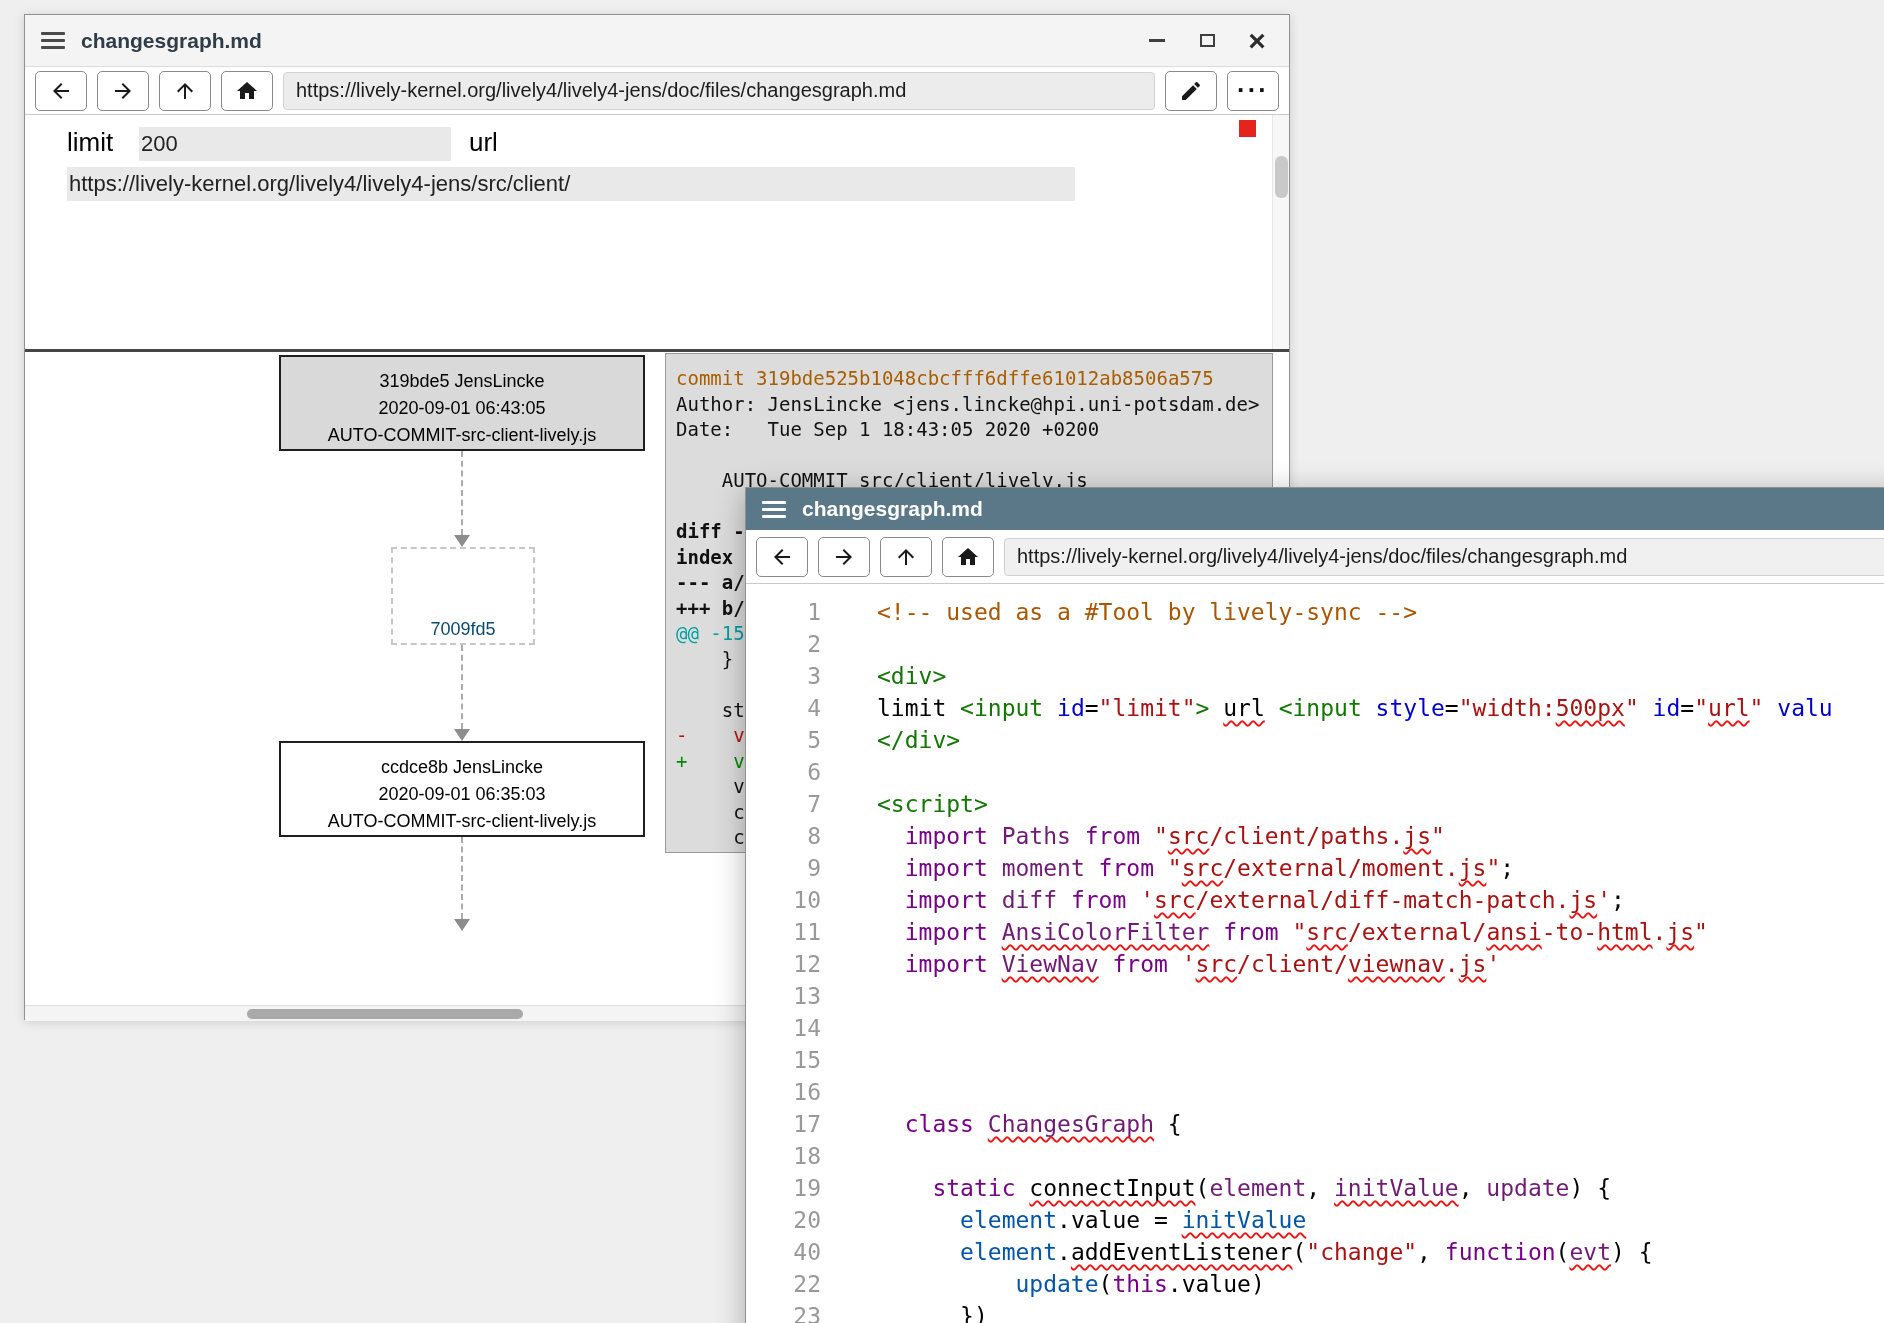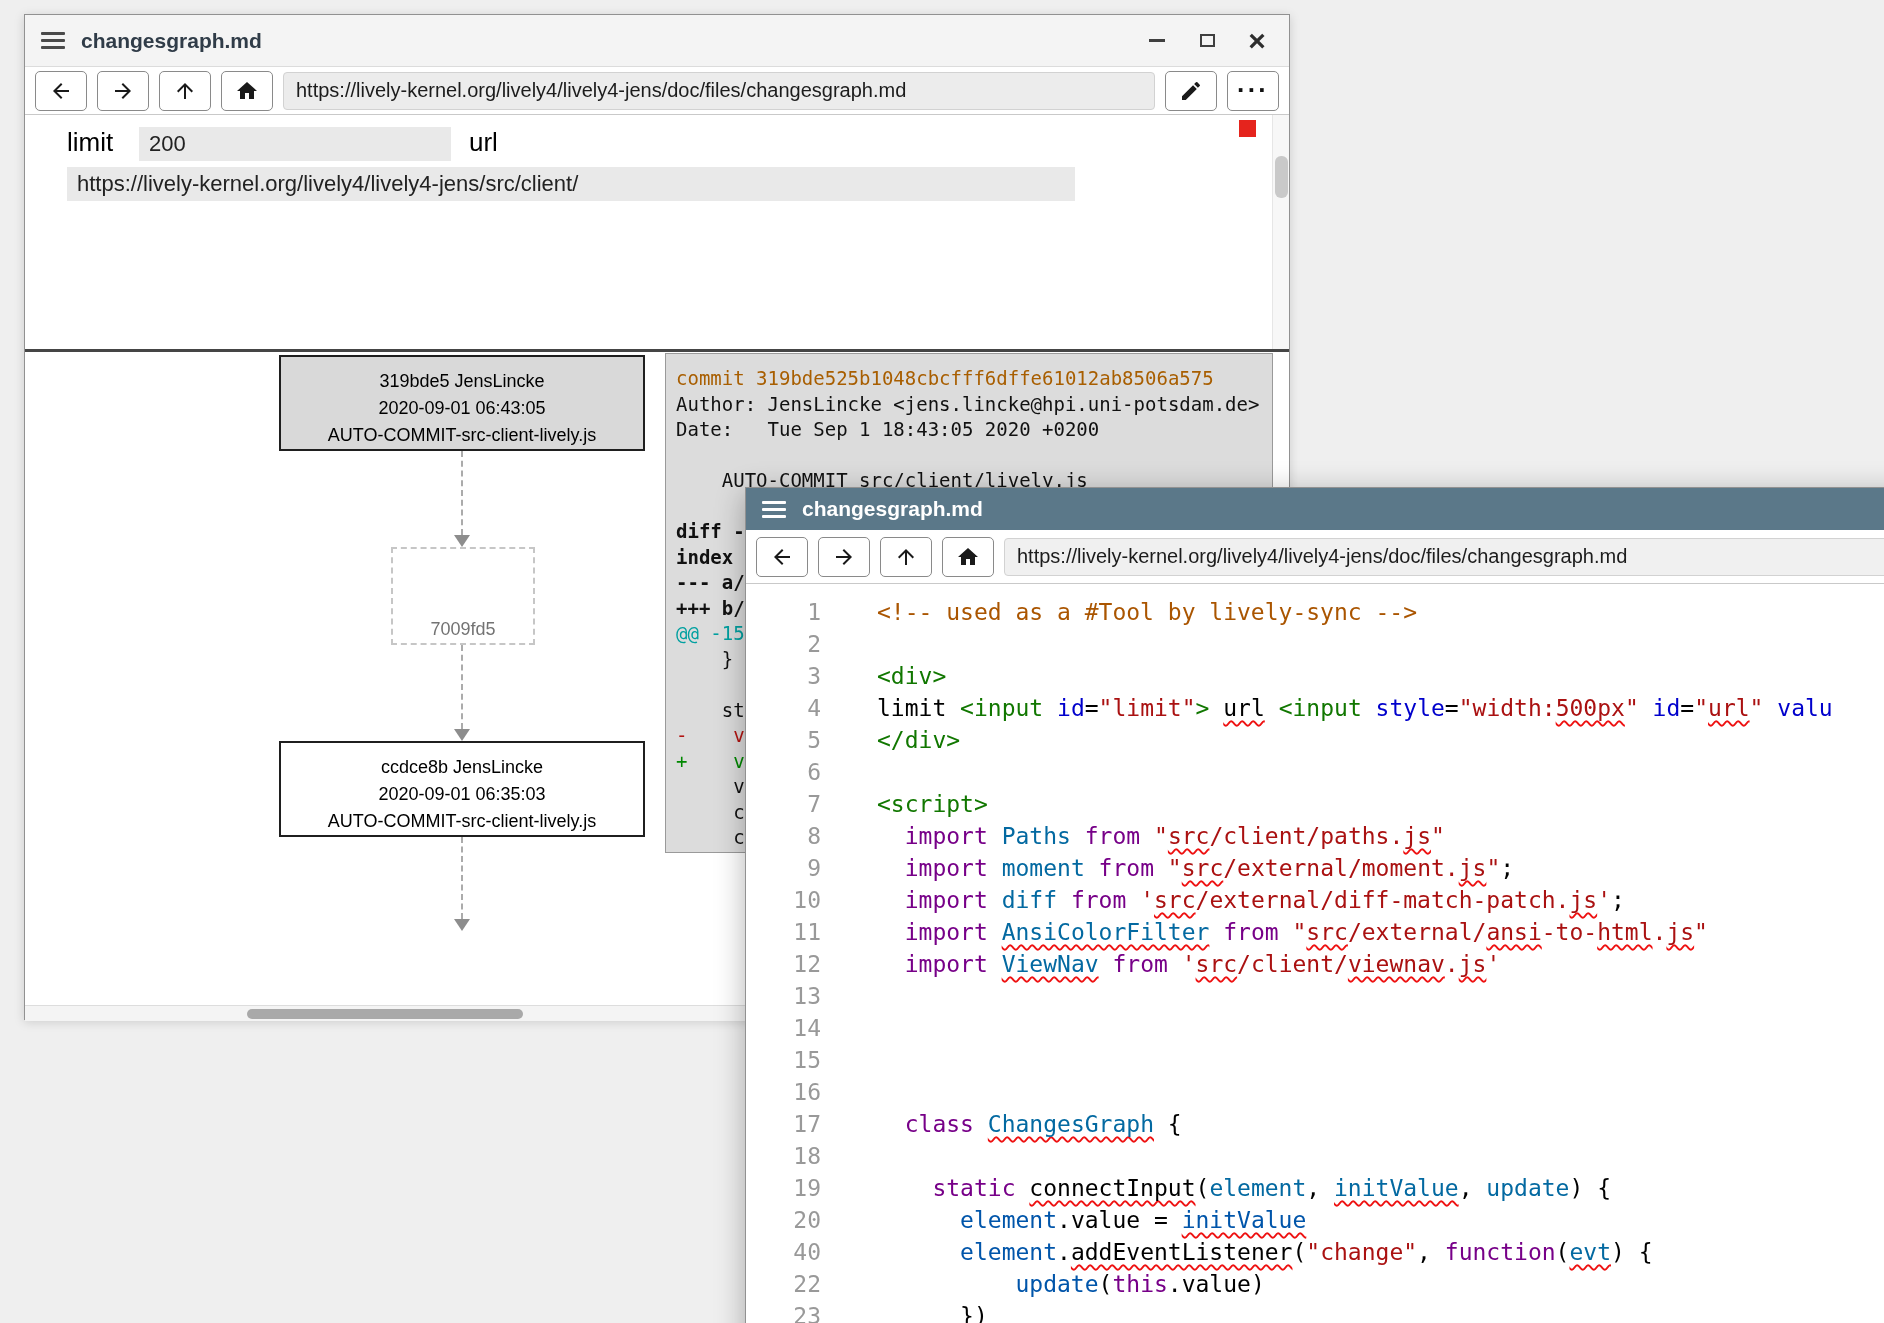"200" .flatinput { padding: 0 10px -> 0 2px }
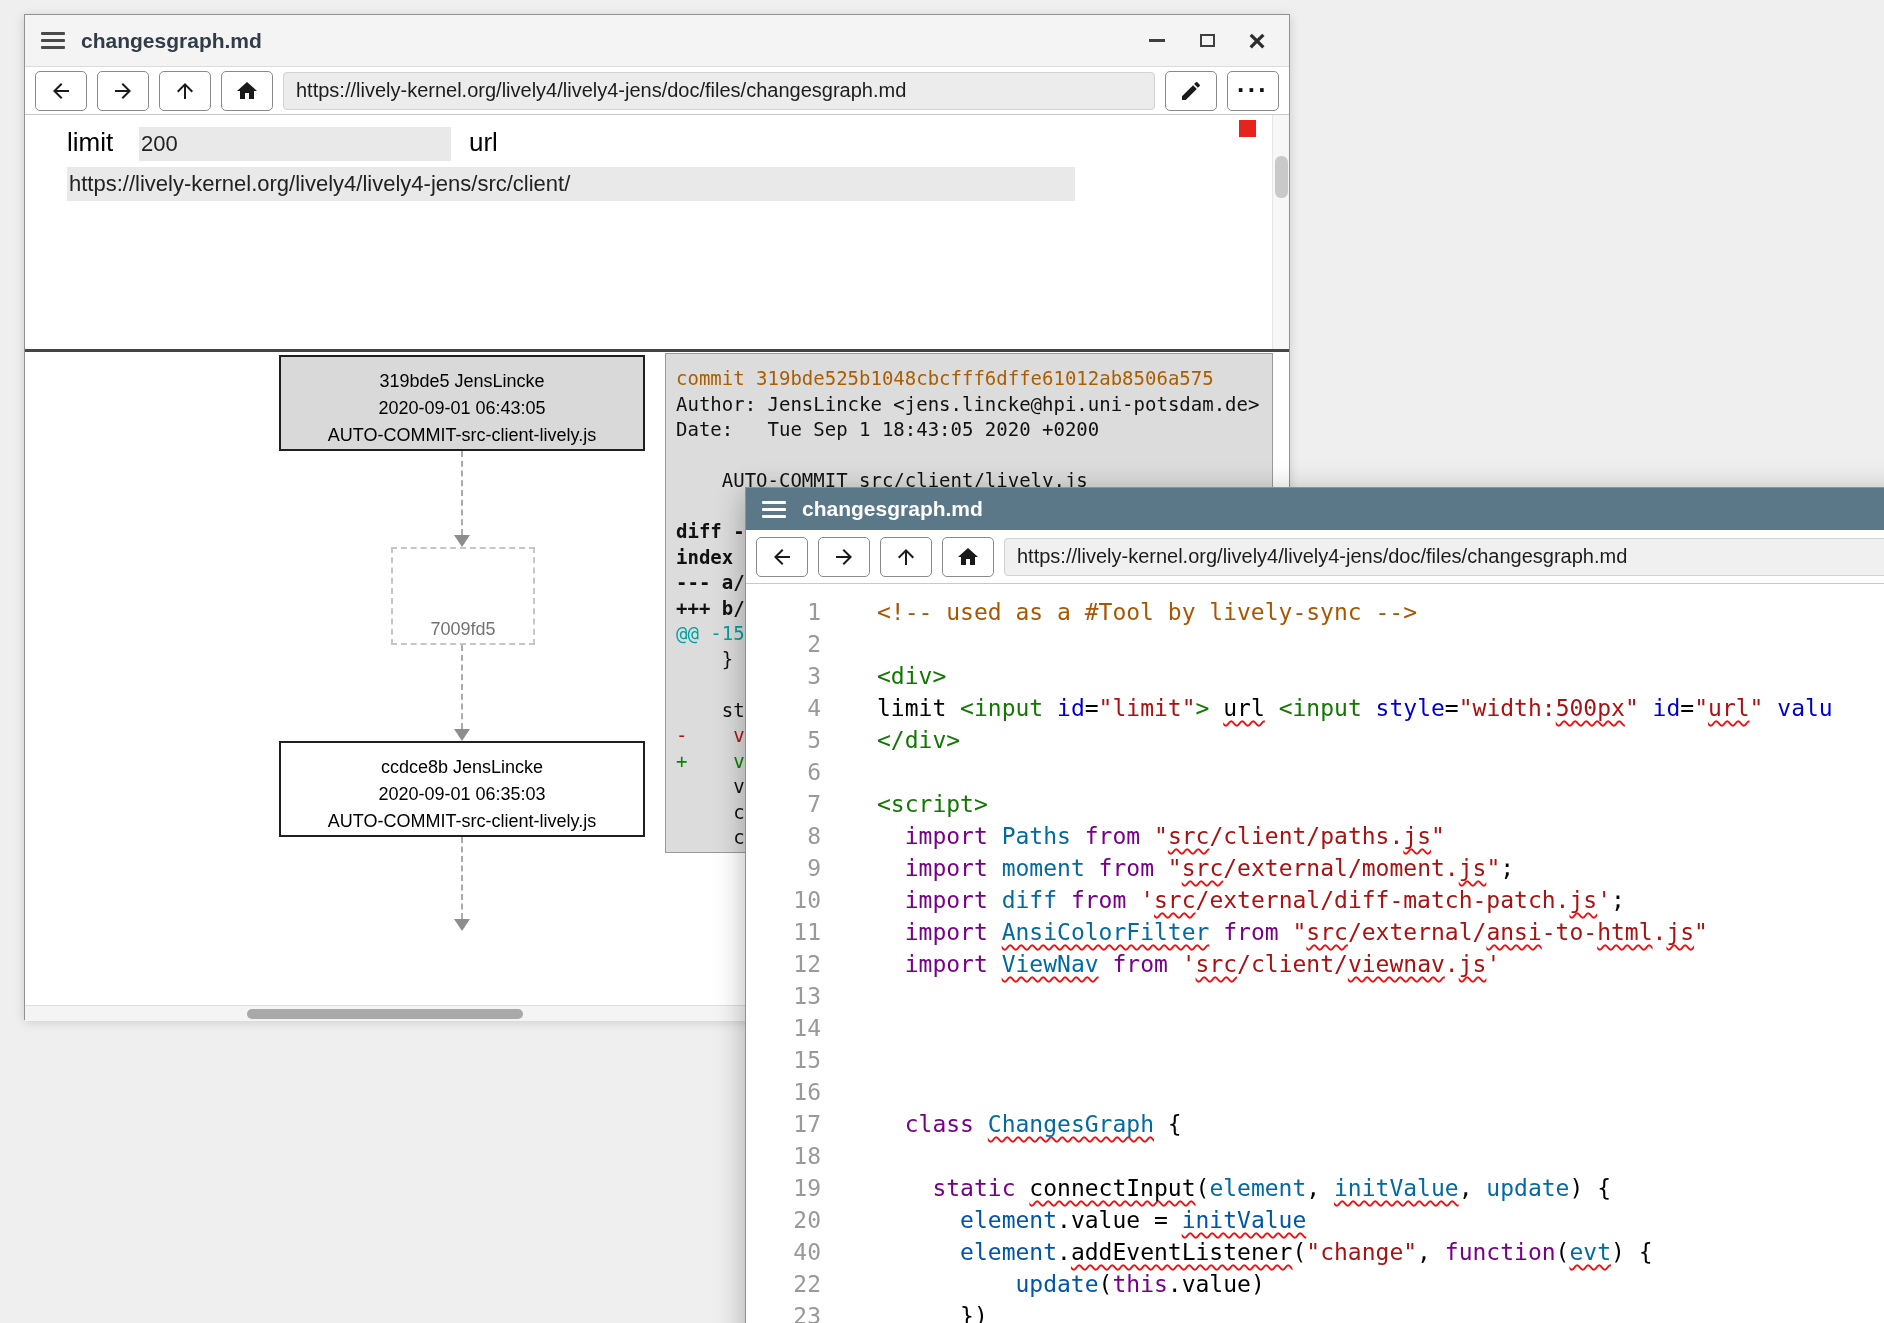"7009fd5" .node.ghost { color: #737373 -> #0c4a6e }
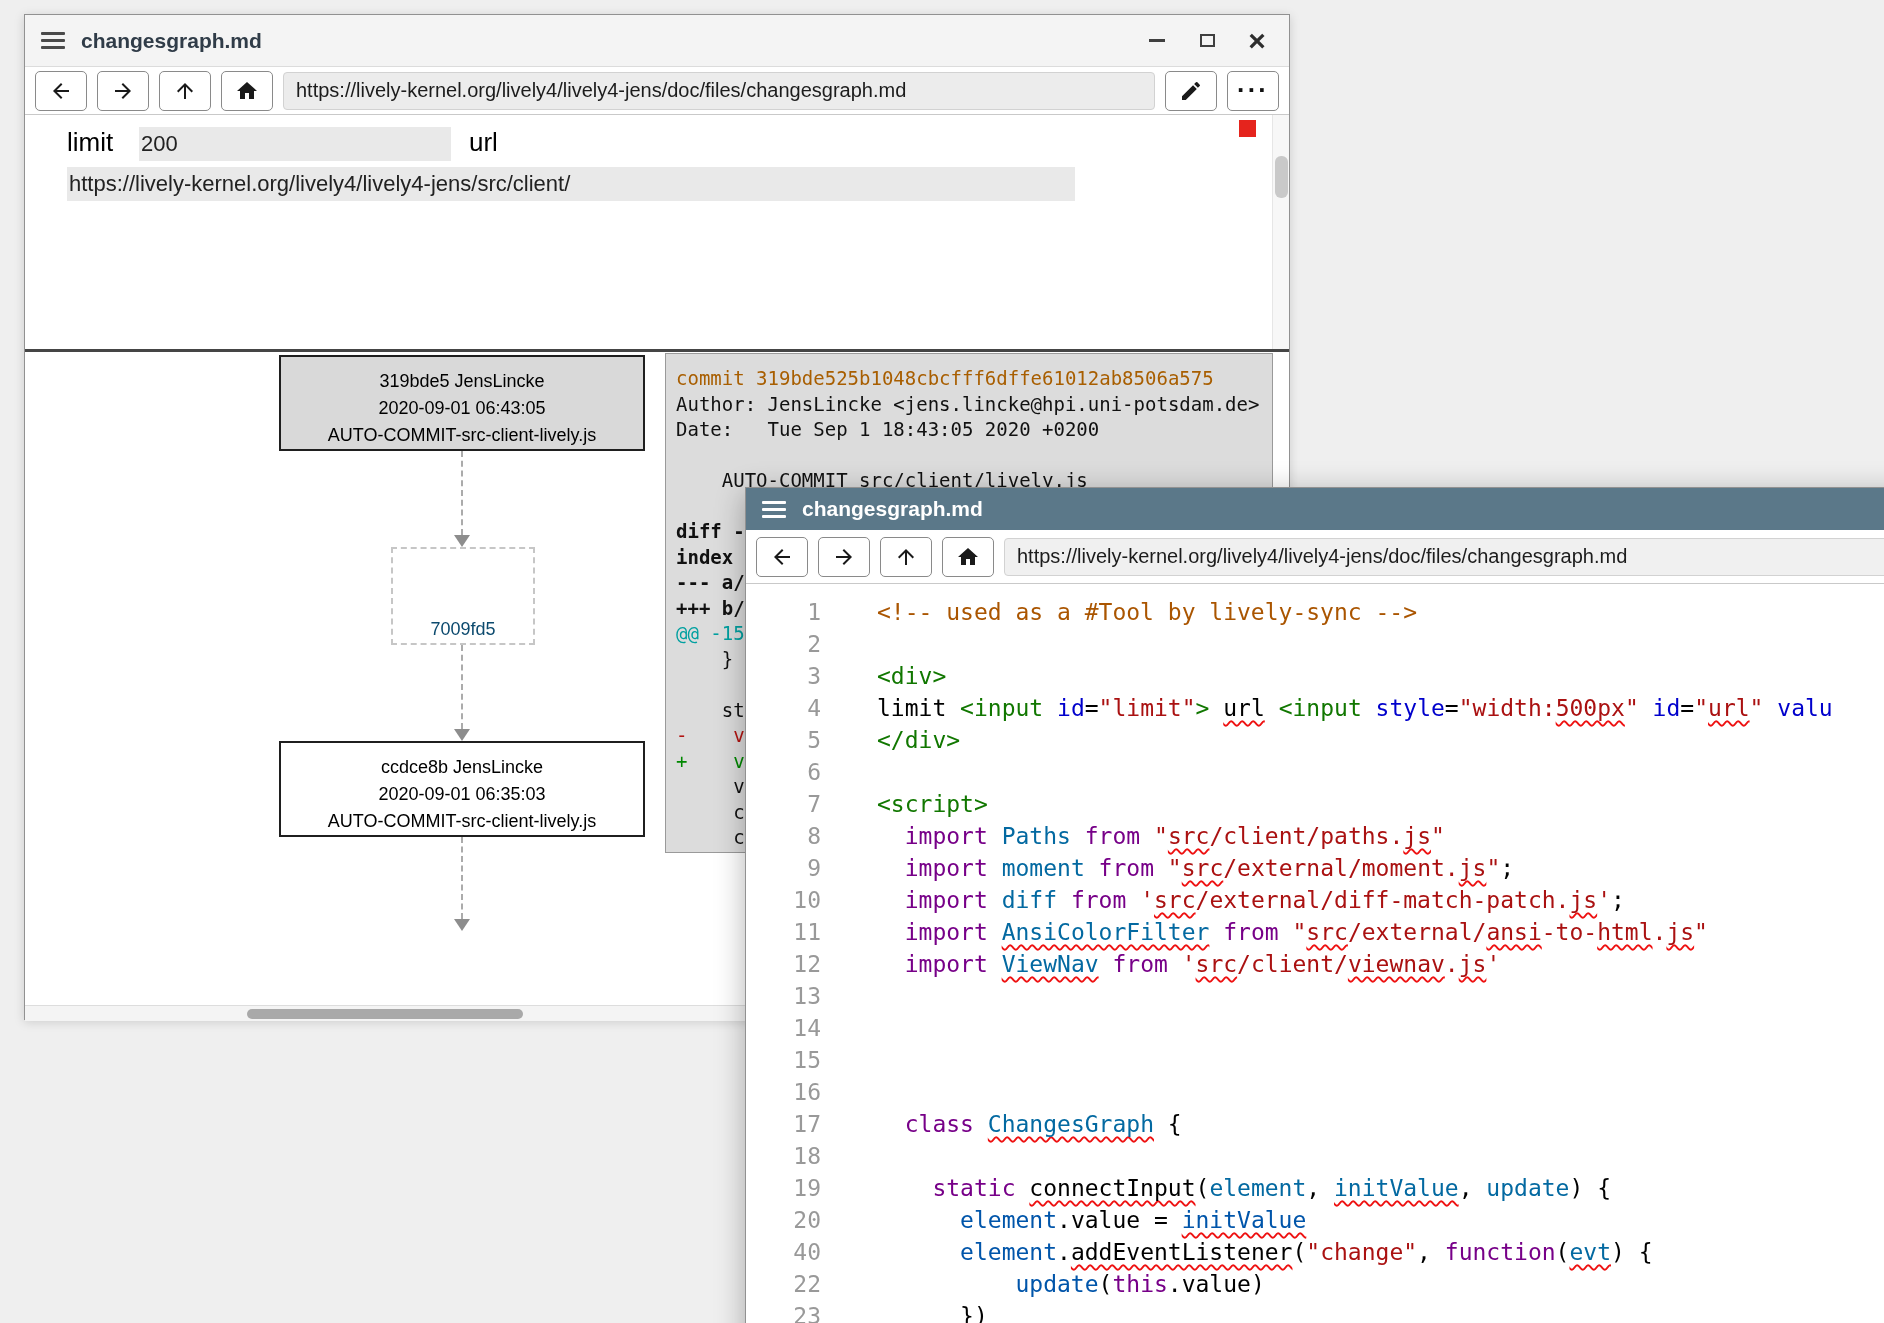"Paths" .def { color: #0369a1 -> #701a75 }
